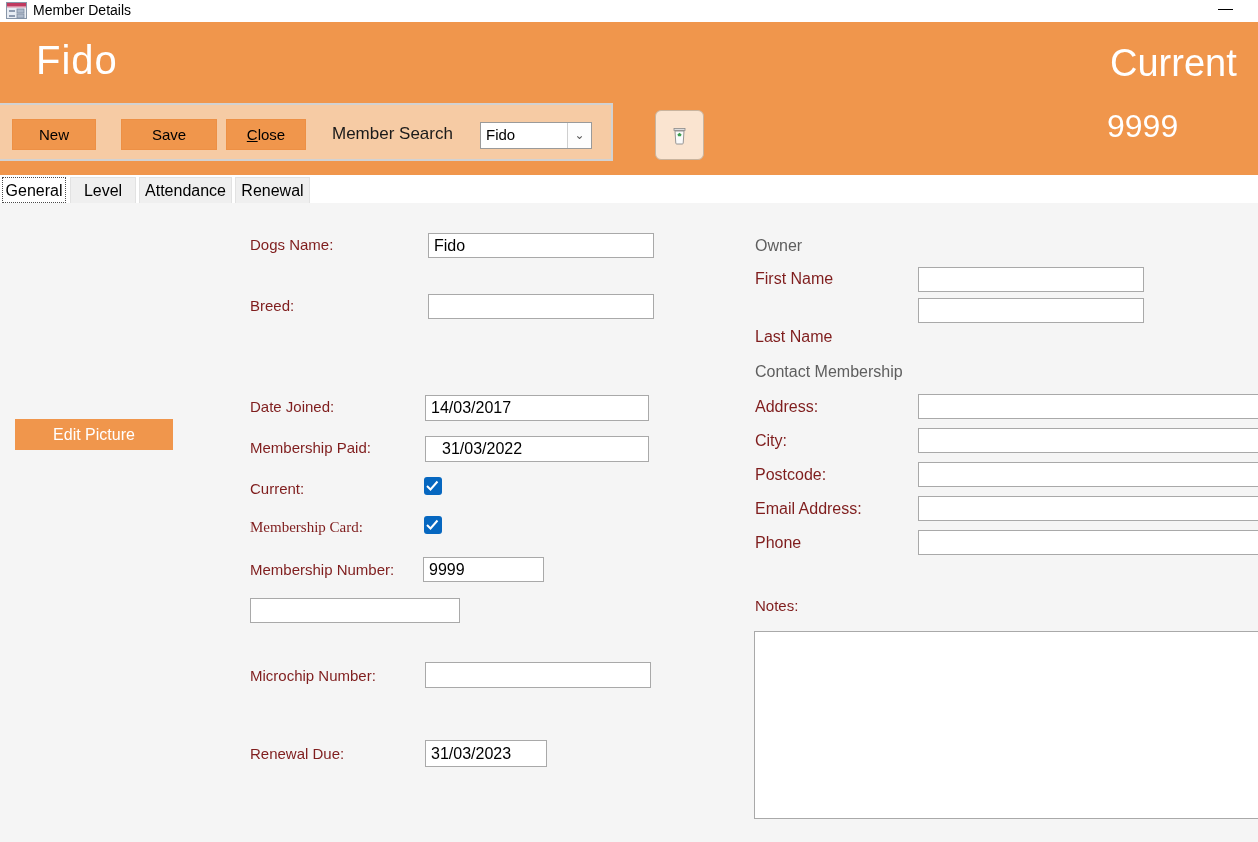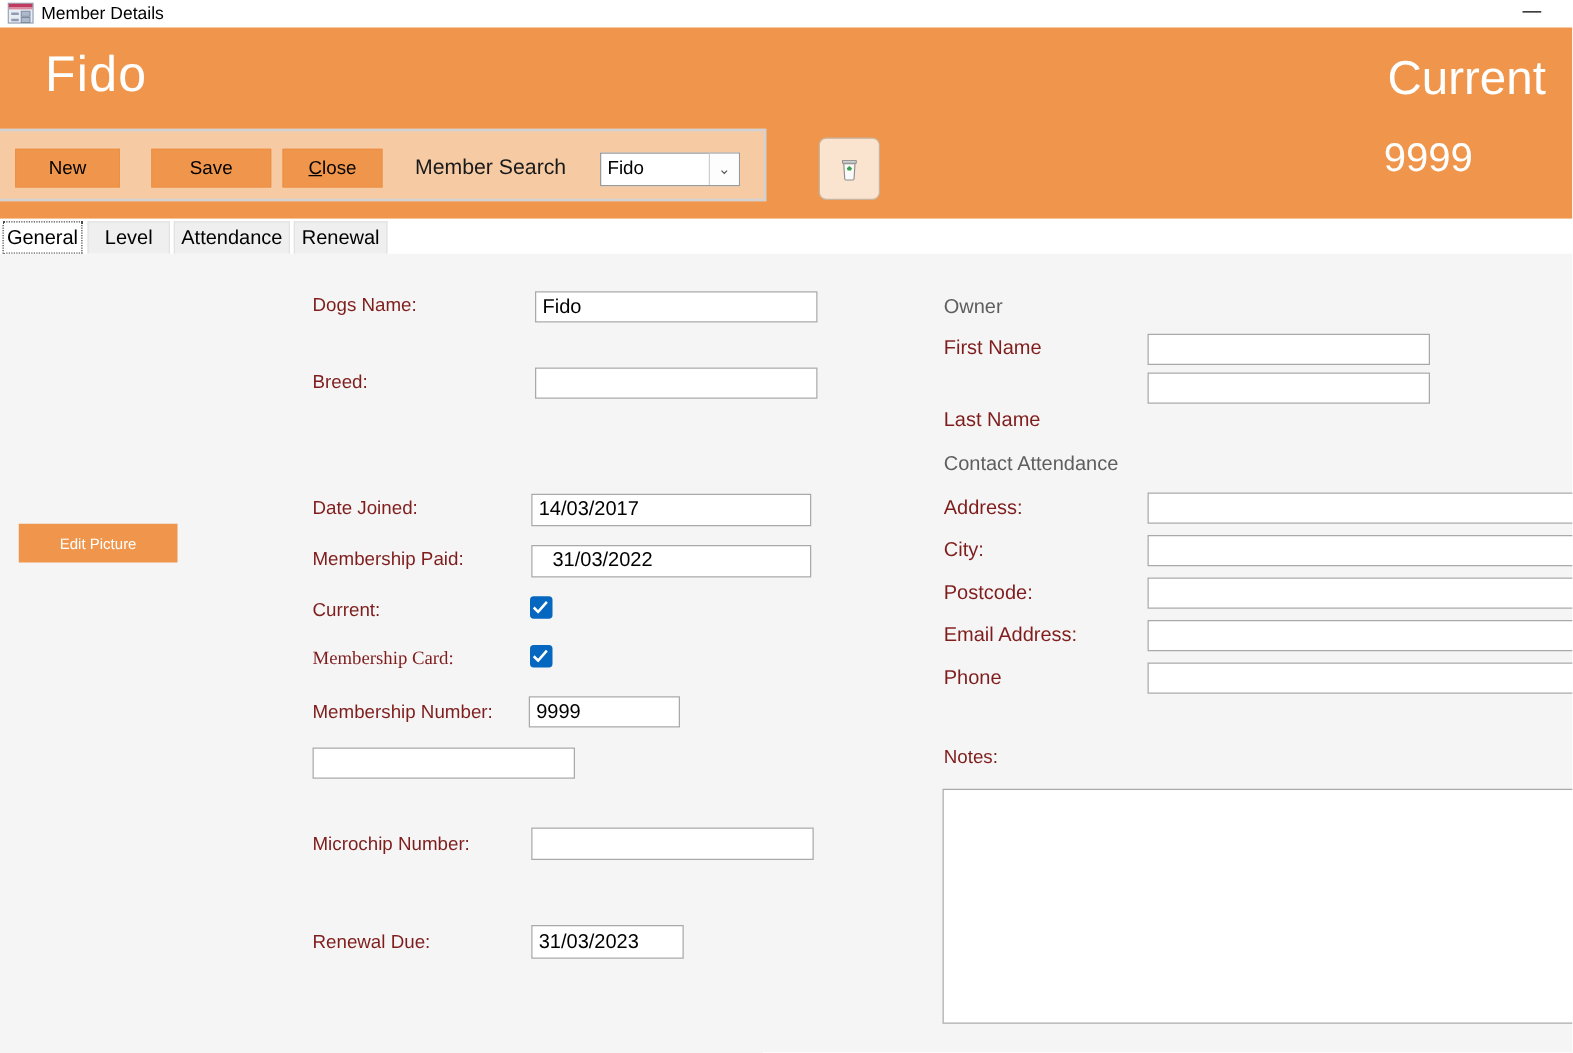"Contact Attendance" span.section-heading { text: Attendance -> Membership }
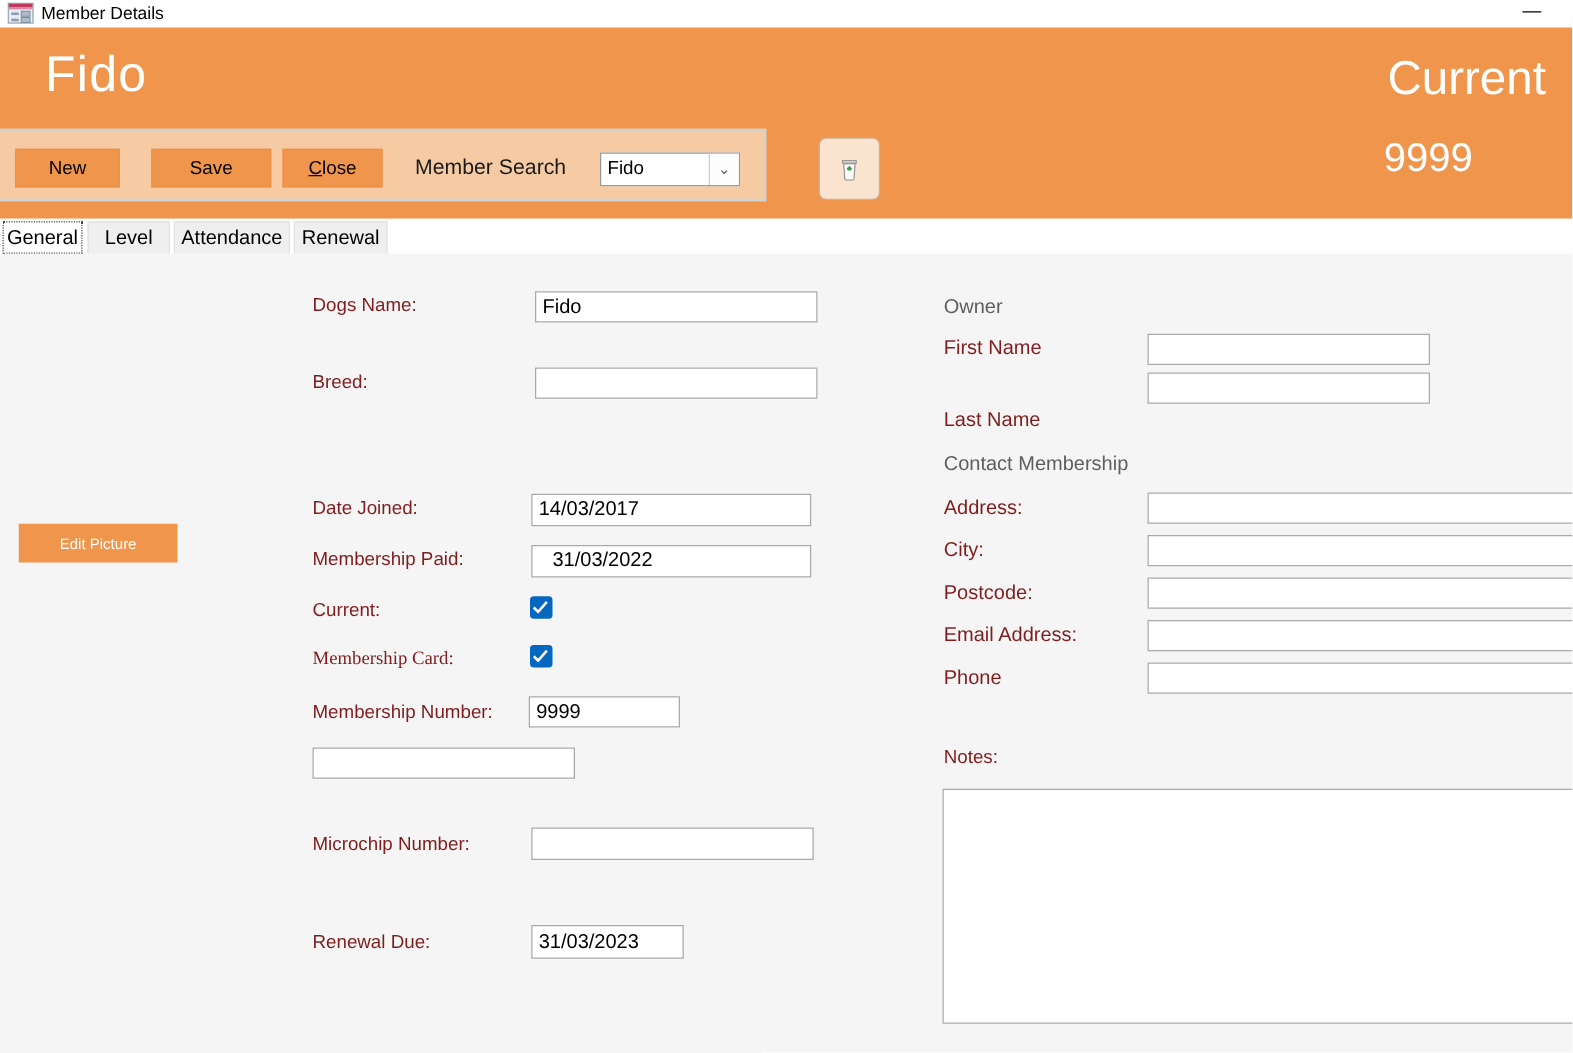"Edit Picture" .edit-picture-btn { font-size: 12px -> 16px; width: 127px -> 158px }
